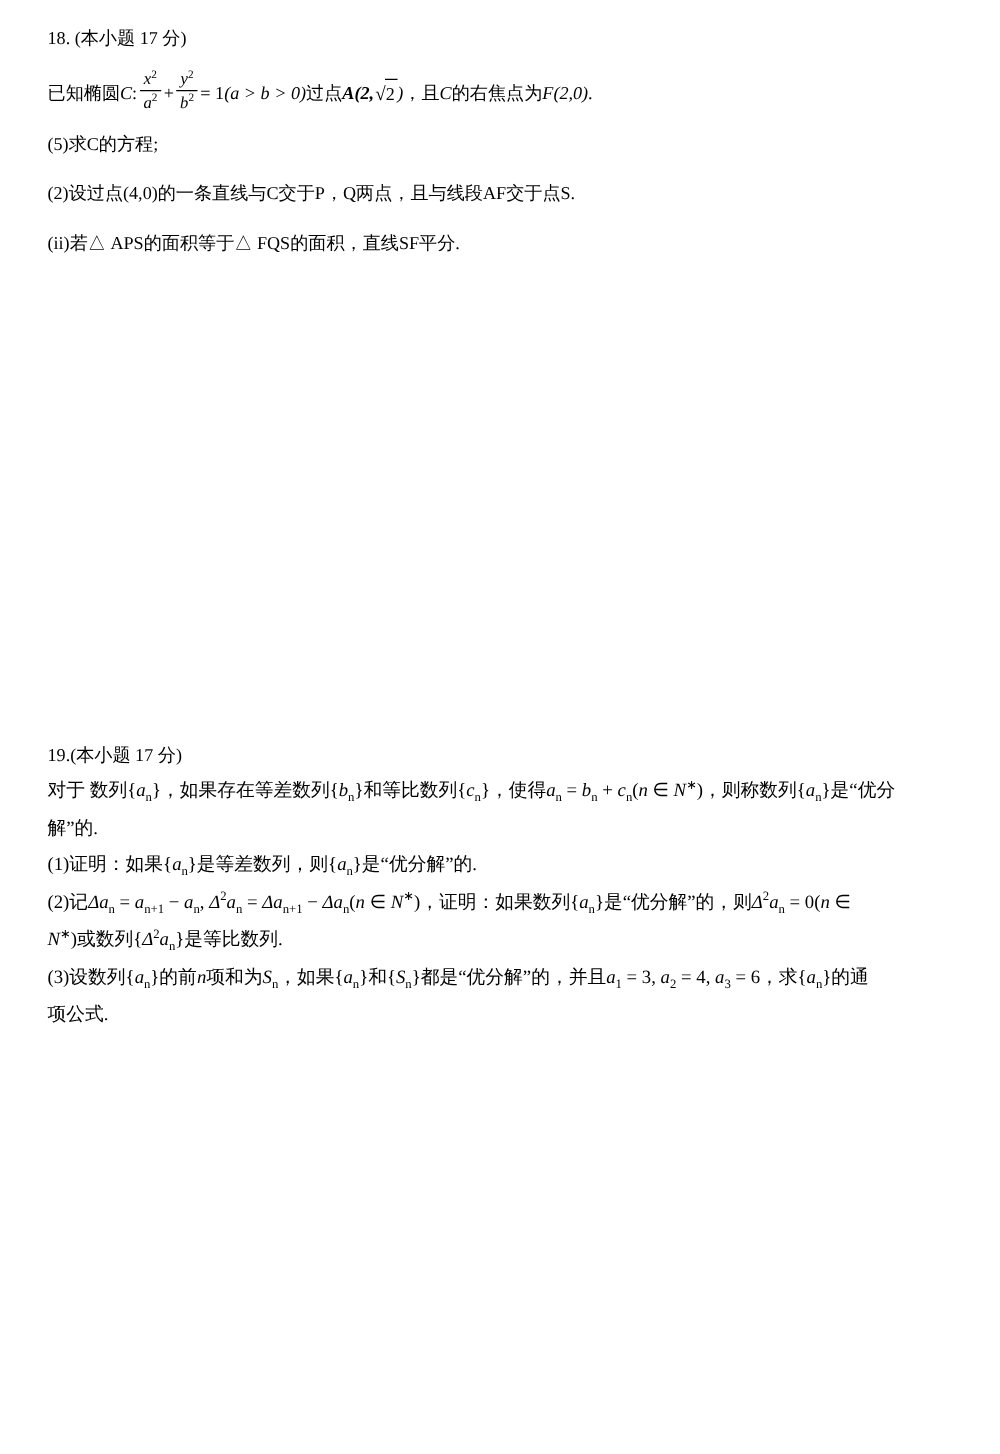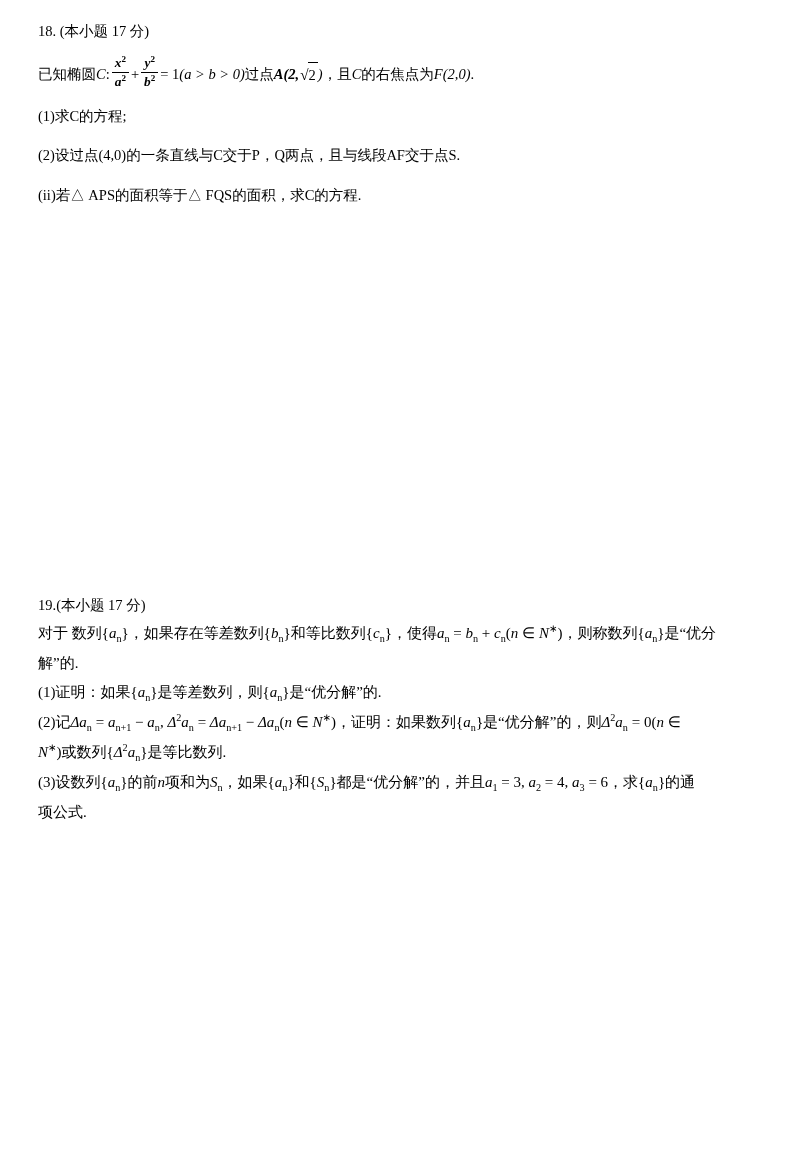"x2" .frac { font-weight: bold -> none }
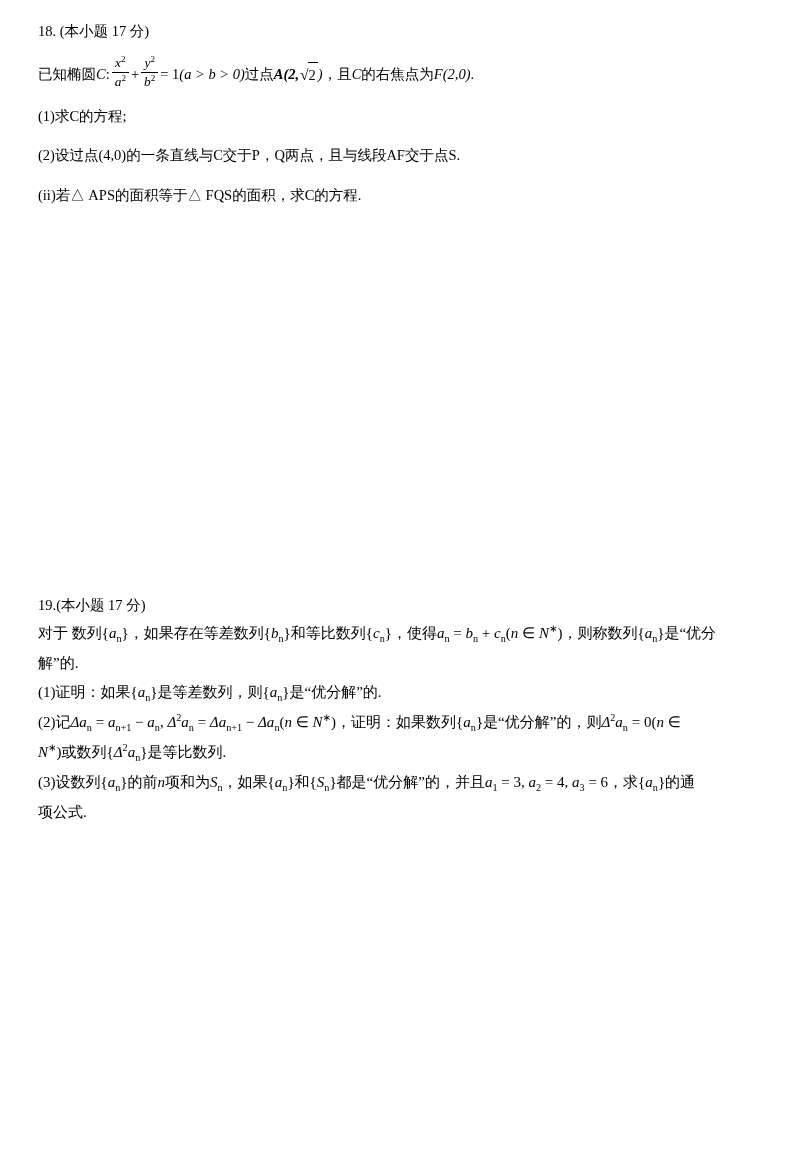"(1)求C的方程;" div.line { text: 1 -> 5 }
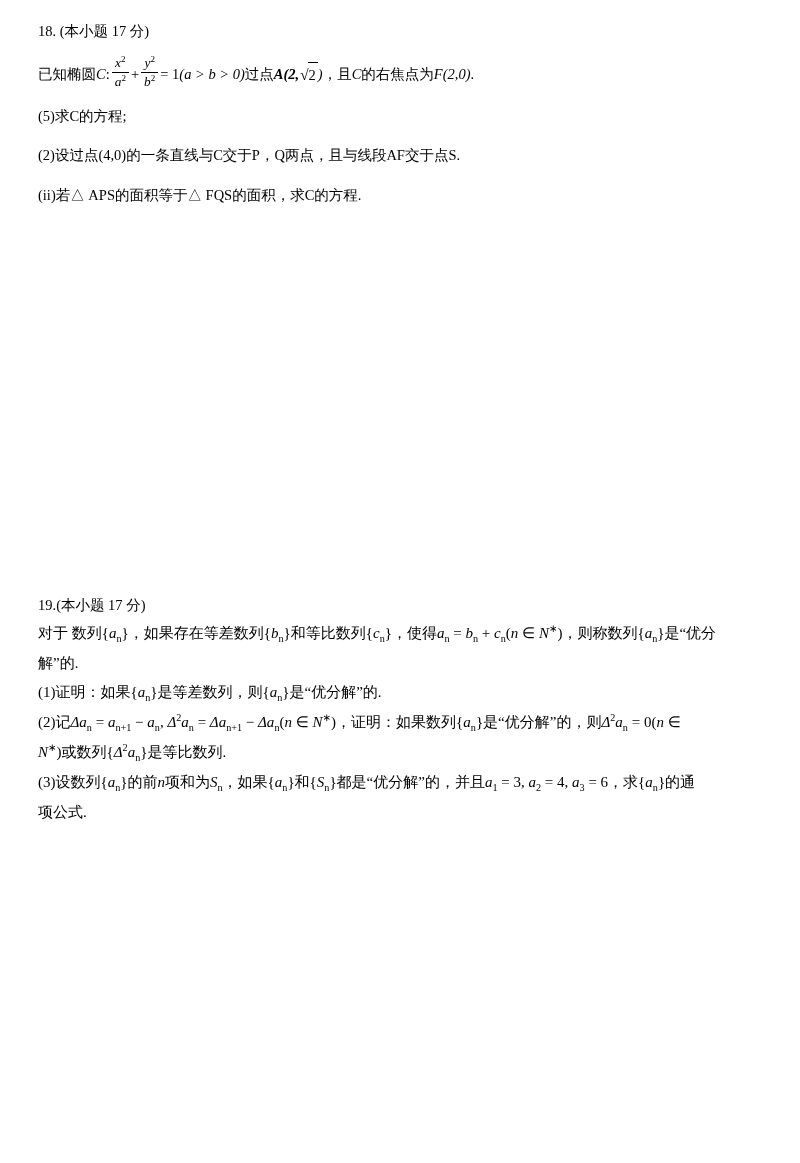"(ii)若△ APS的面积等于△ FQS的面积，求C的方程." div.line { text: 求C的方程 -> 直线SF平分 }
